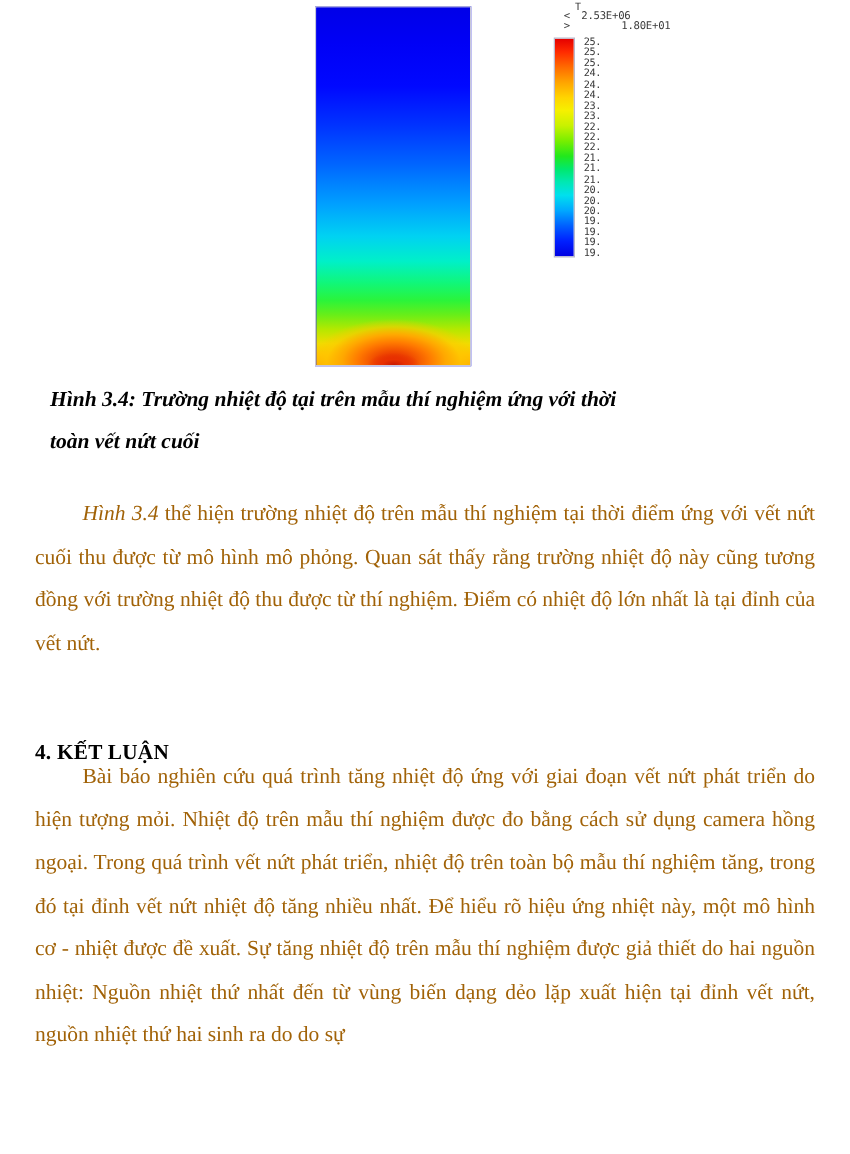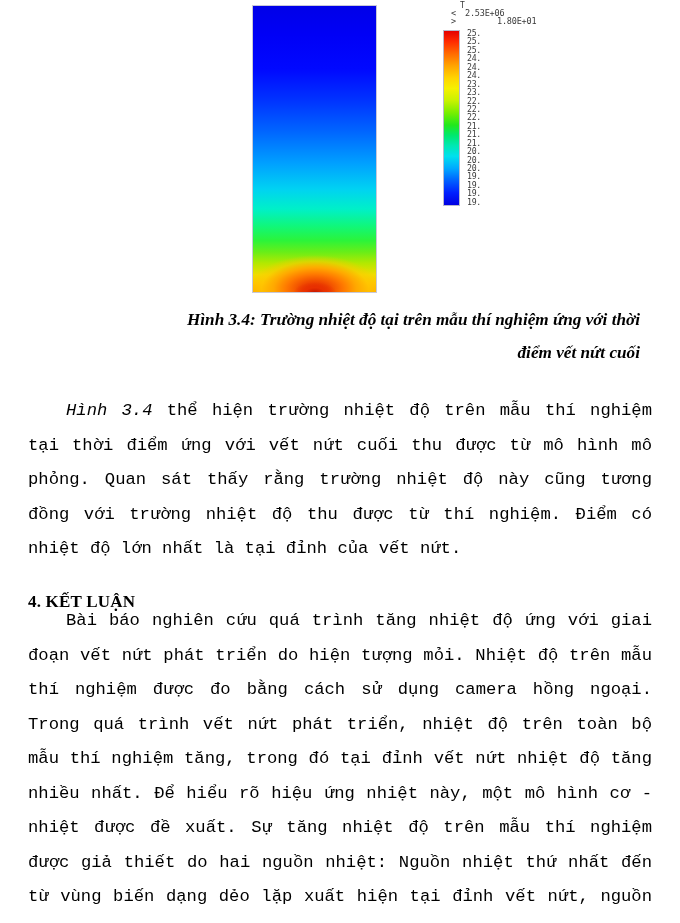"Hình 3.4: Trường nhiệt độ" .caption { text-align: right -> left }
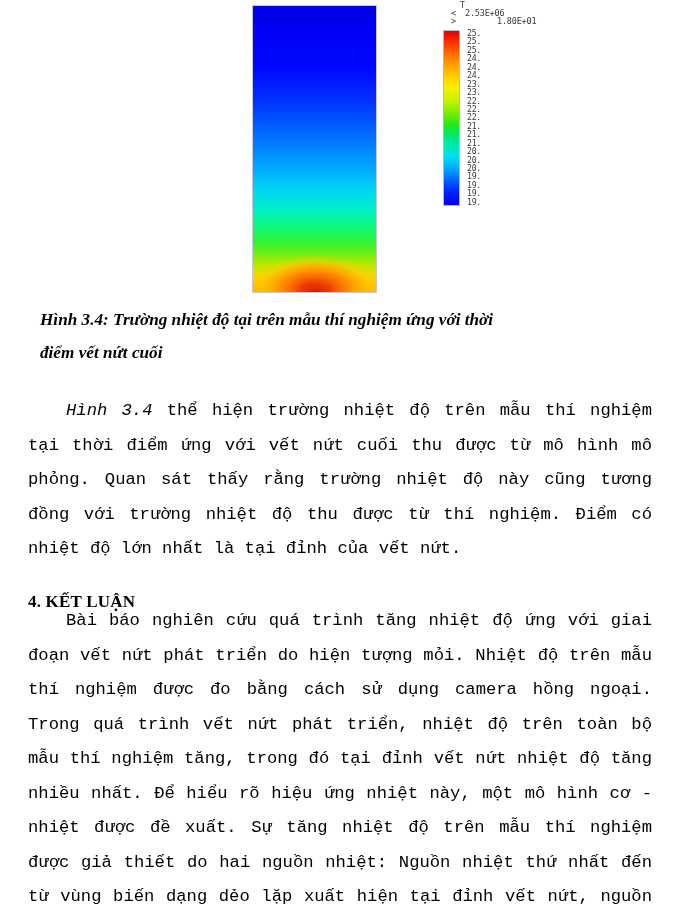"điểm vết nứt cuối" span { text: điểm -> toàn }
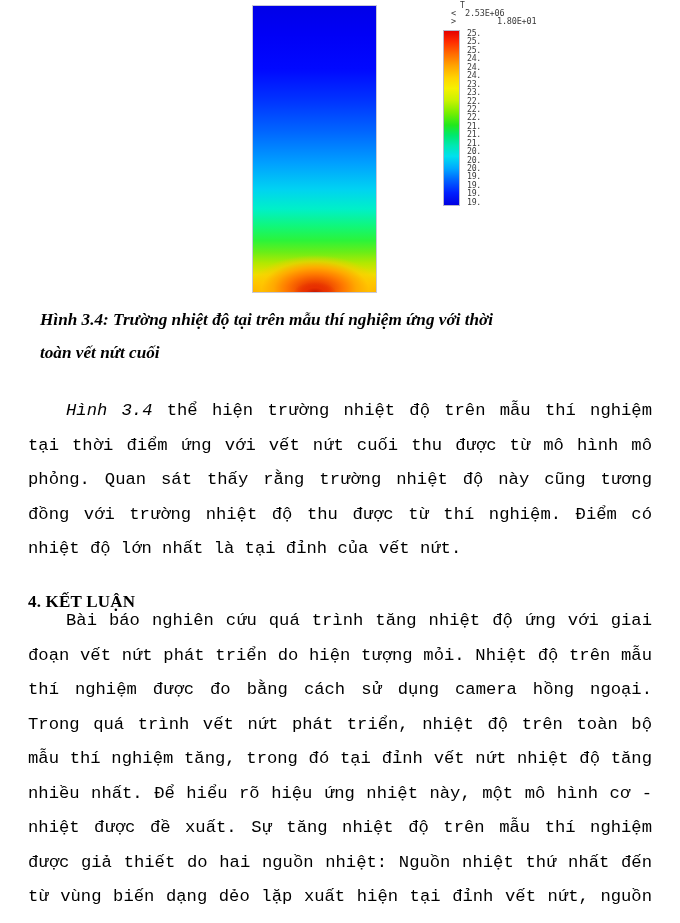"Hình 3.4 thể hiện trường" .para { color: #000000 -> #a16207; font-family: Liberation Mono, monospace -> none }
